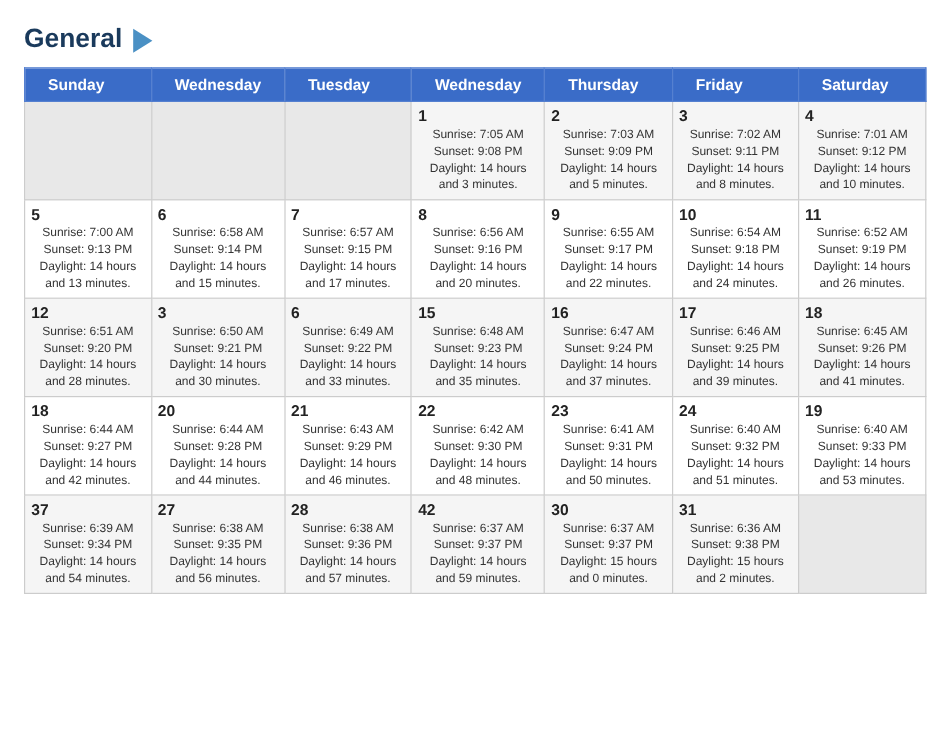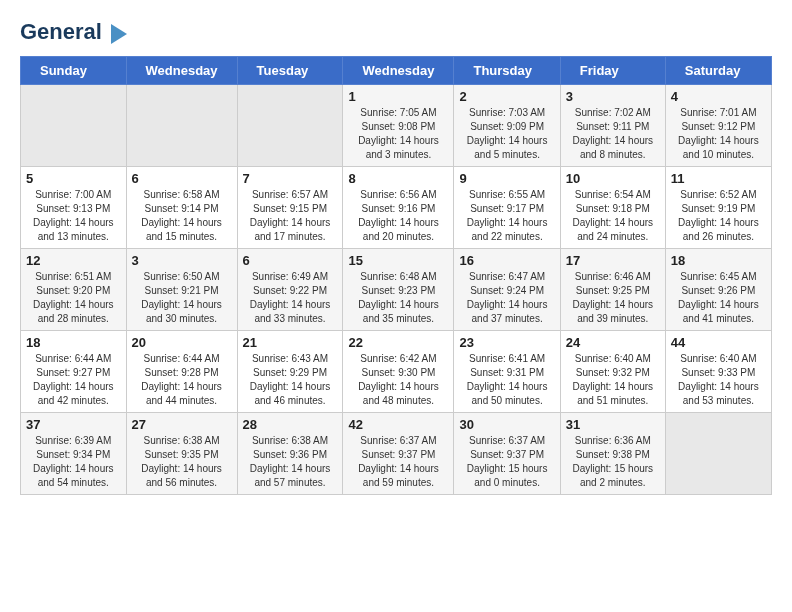"44" div.day-number { text: 44 -> 19 }
